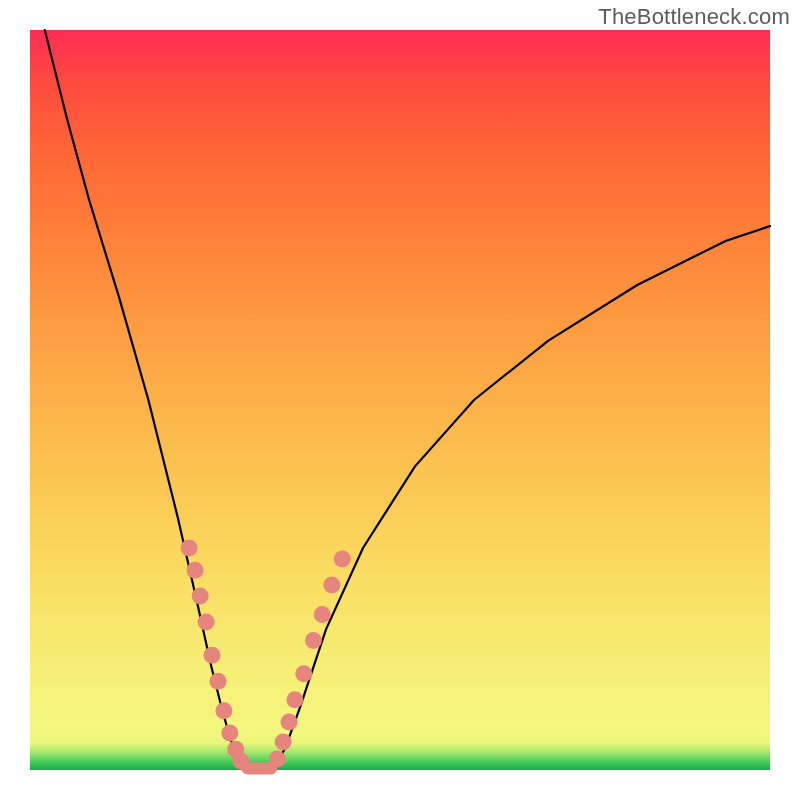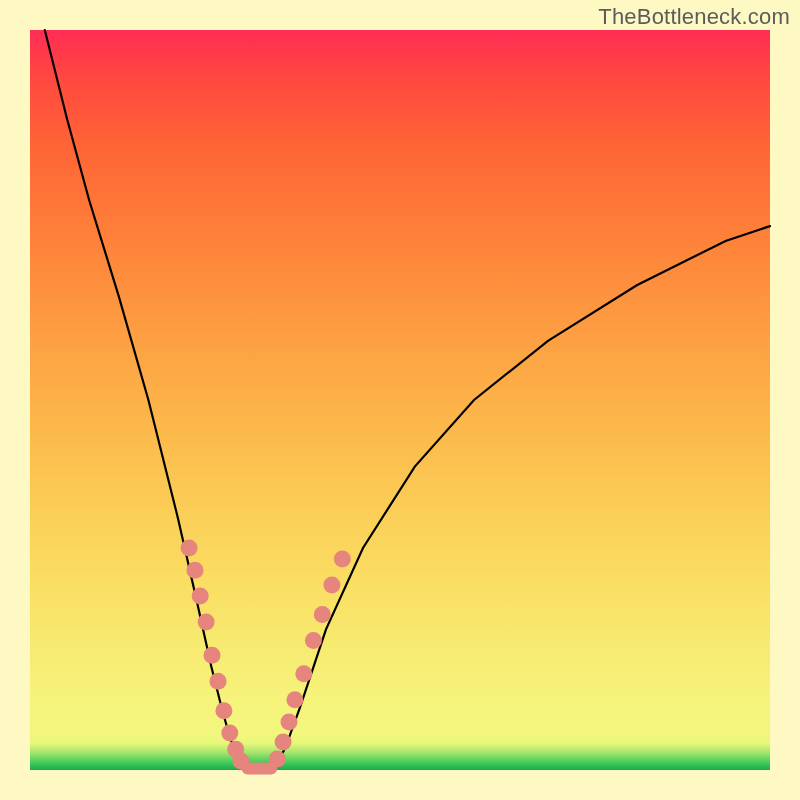"TheBottleneck.com" .frame { background: #fef9c3 -> #ffffff }
